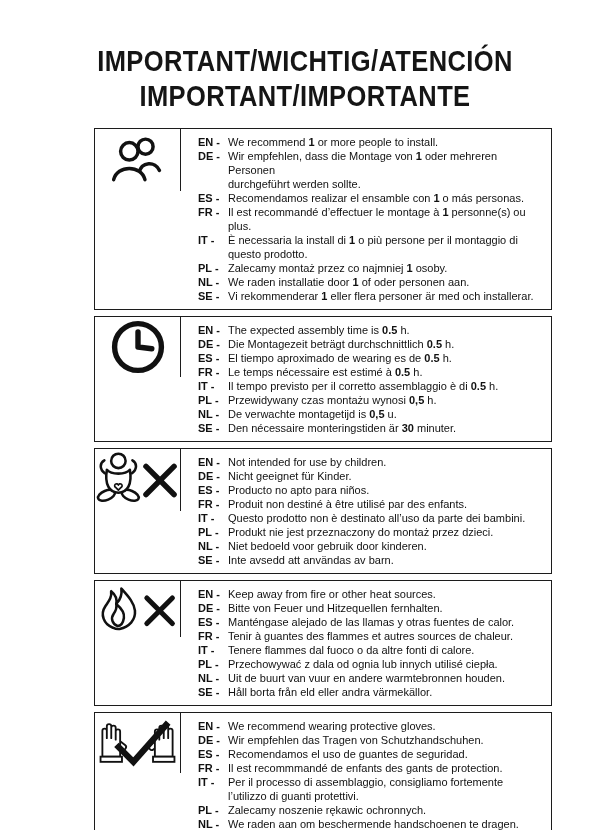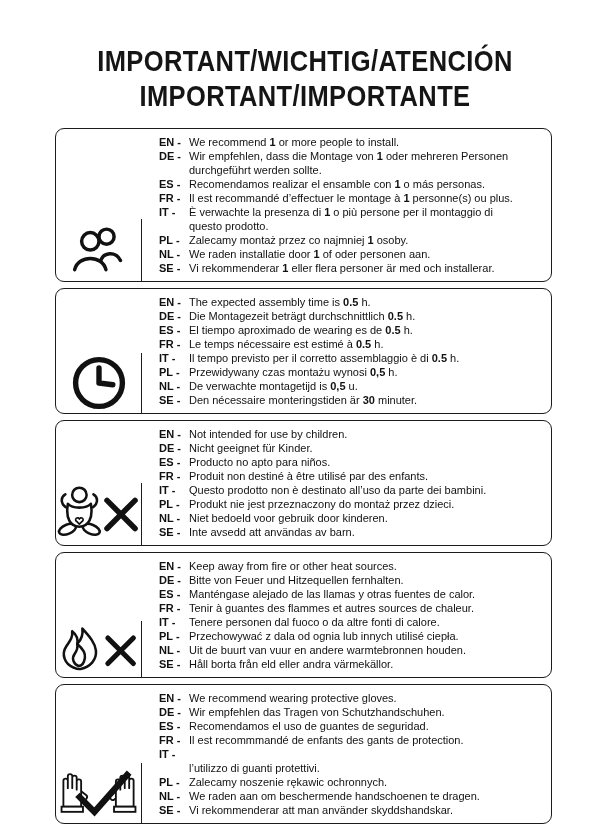"EN -" .box { align-items: flex-end -> flex-start; border-radius: 9px -> 0; margin-left: none -> 39px }
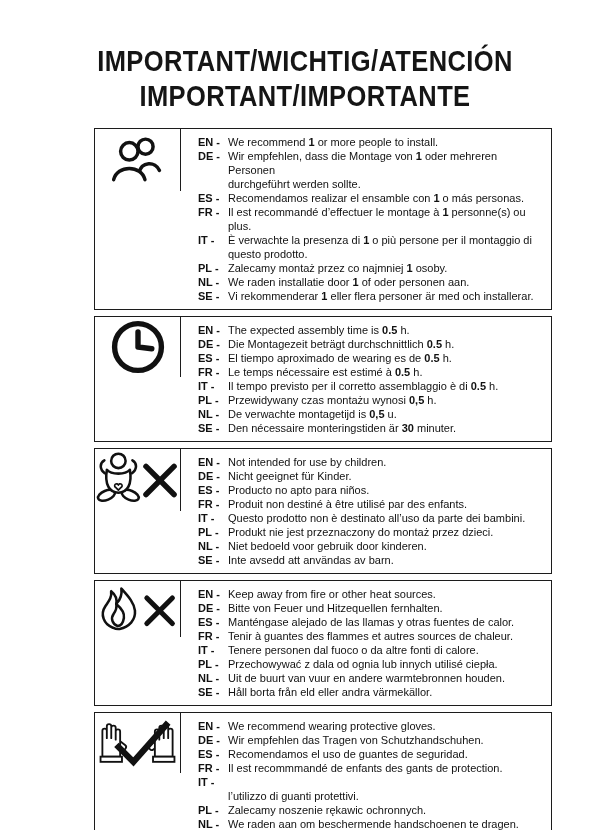"È verwachte la presenza di" span { text: verwachte la presenza -> necessaria la install }
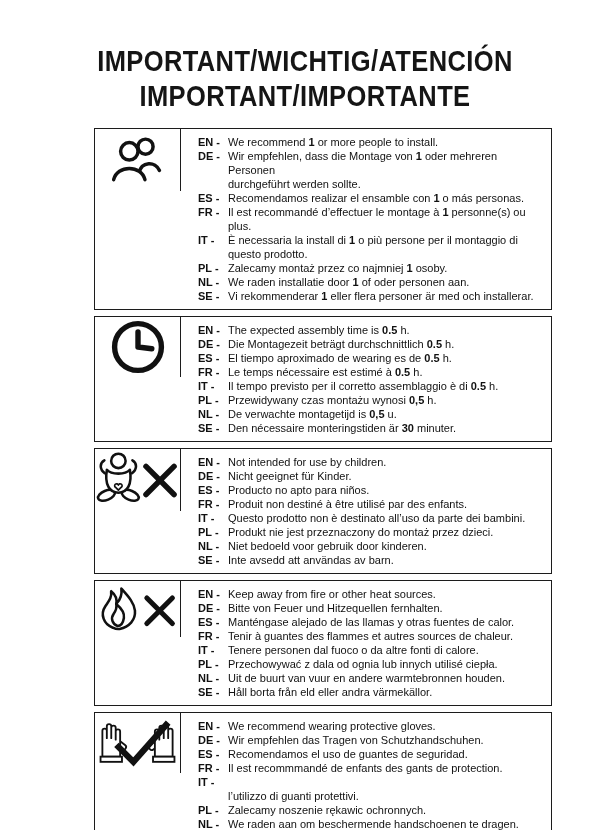"Tenere personen dal fuoco o" span { text: personen -> flammes }
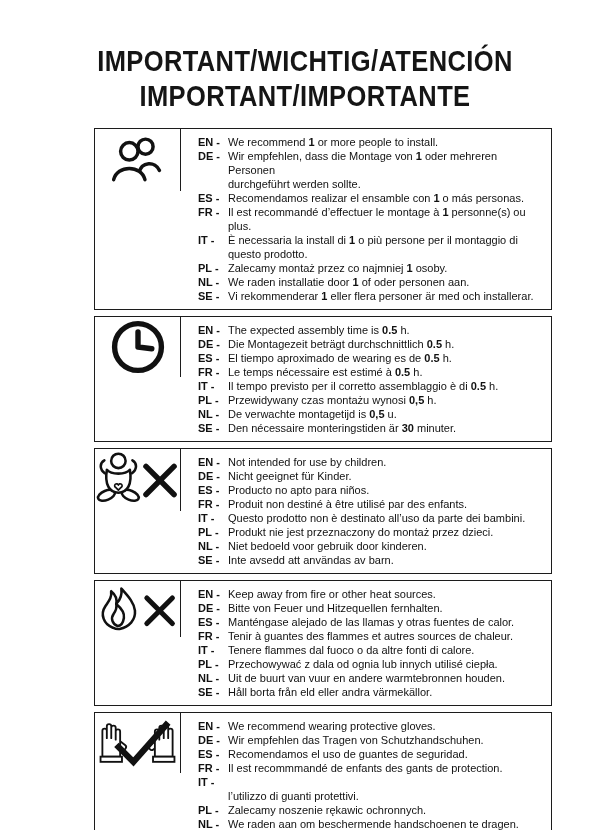"Per il processo di assemblaggio," span { html: none -> <span>Per il processo di assemblaggio, consigliamo fortemente</span> }
